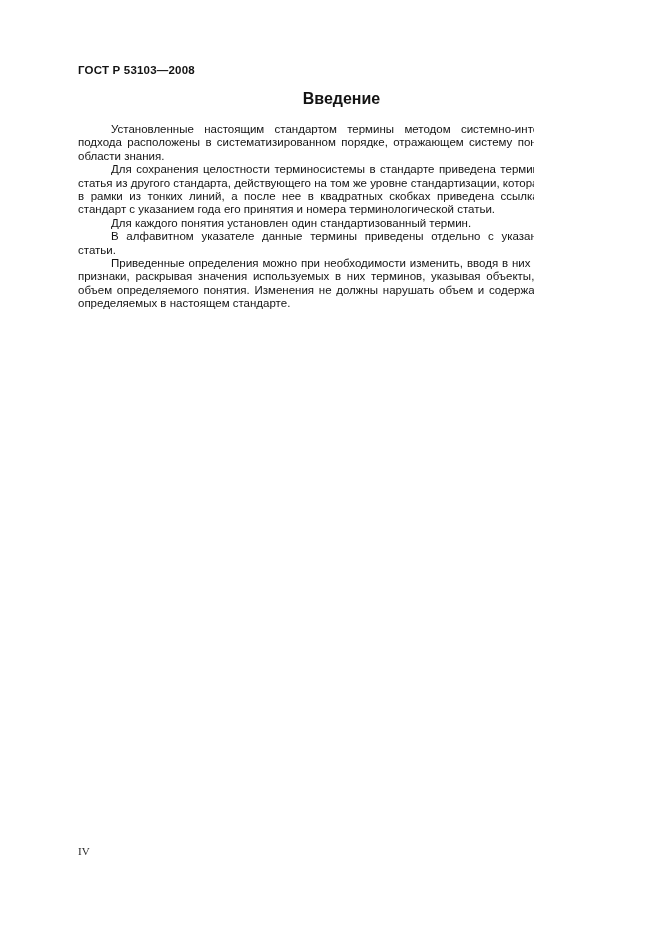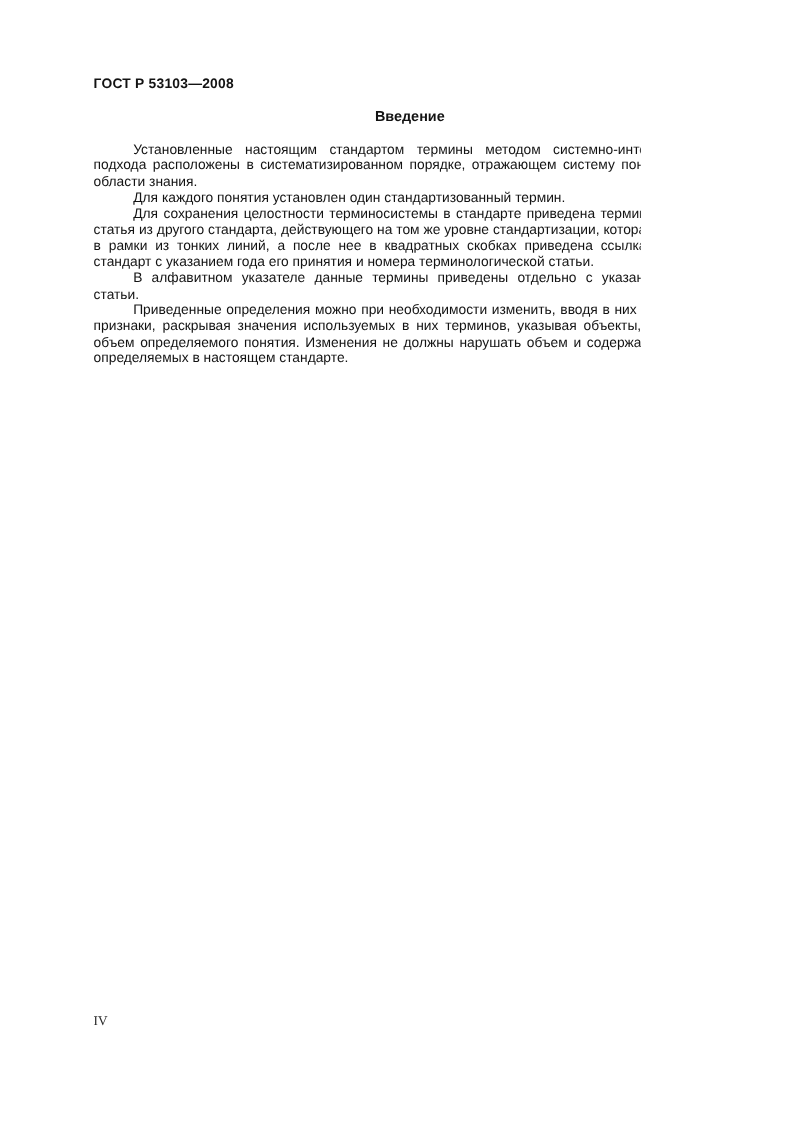"Введение" .doc-title { font-size: 12px -> 16px }
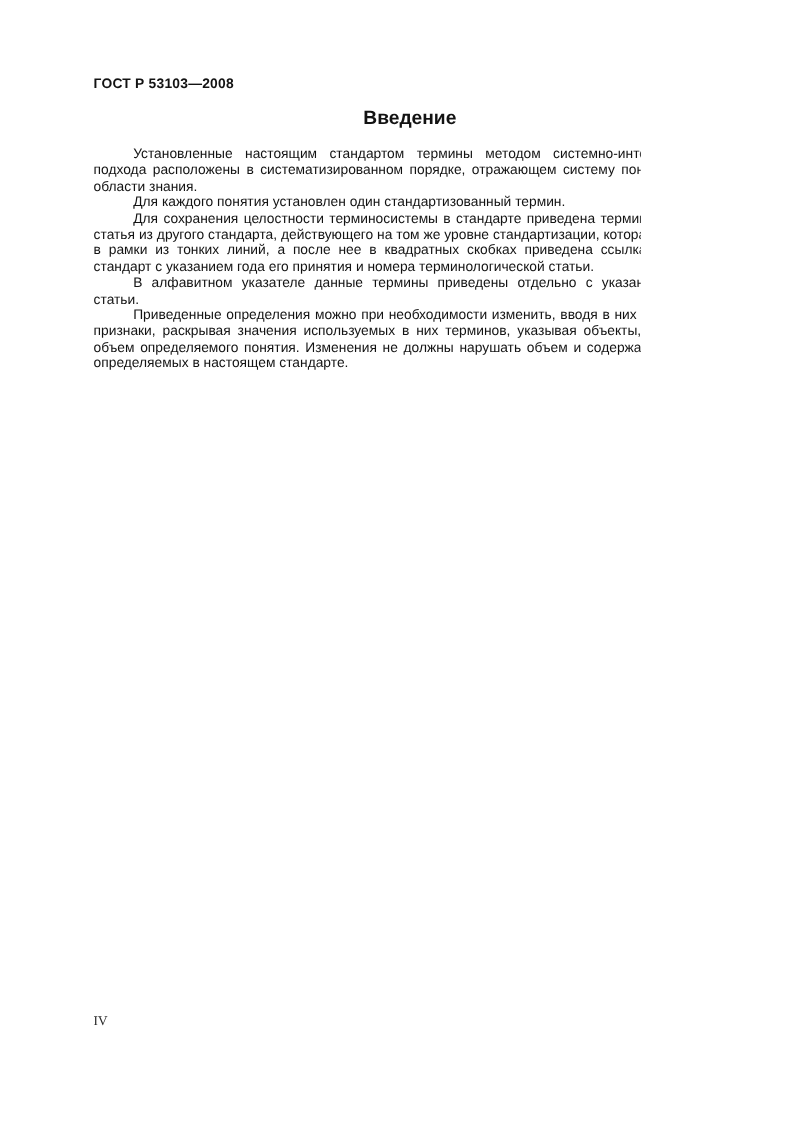"Для каждого понятия установлен один" p { order: before "Для сохранения целостности" -> after "Для сохранения целостности" }
